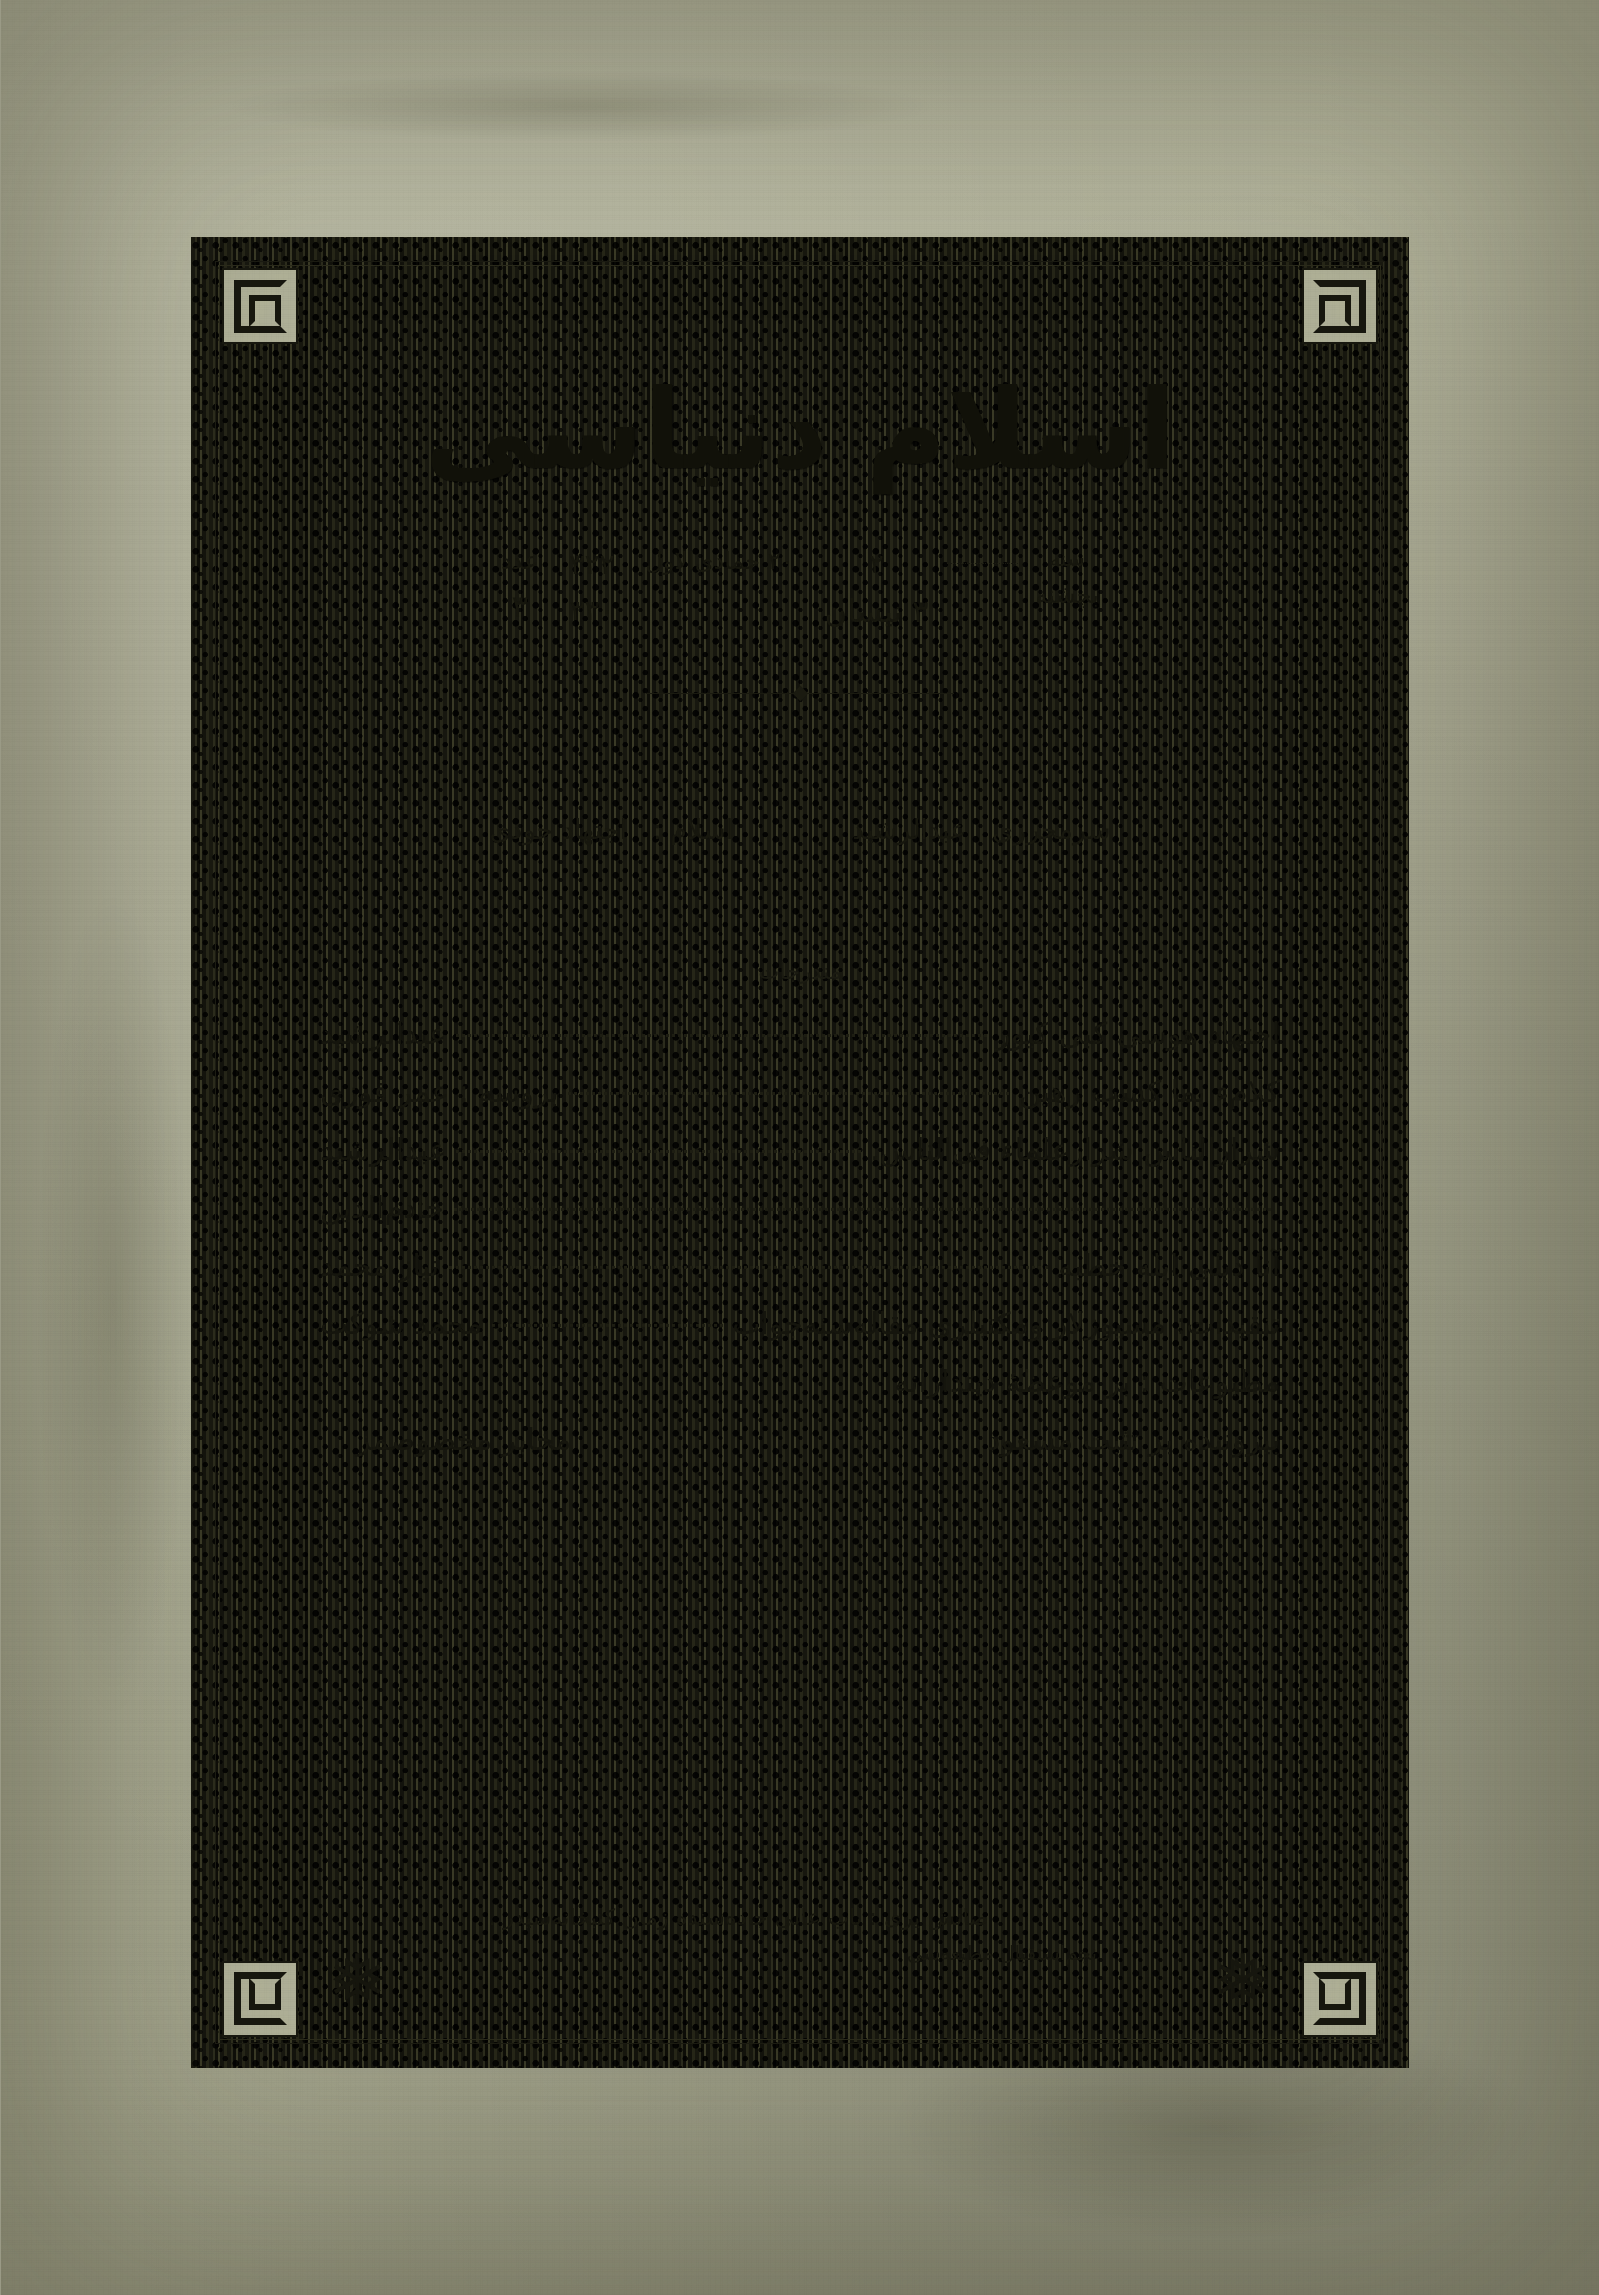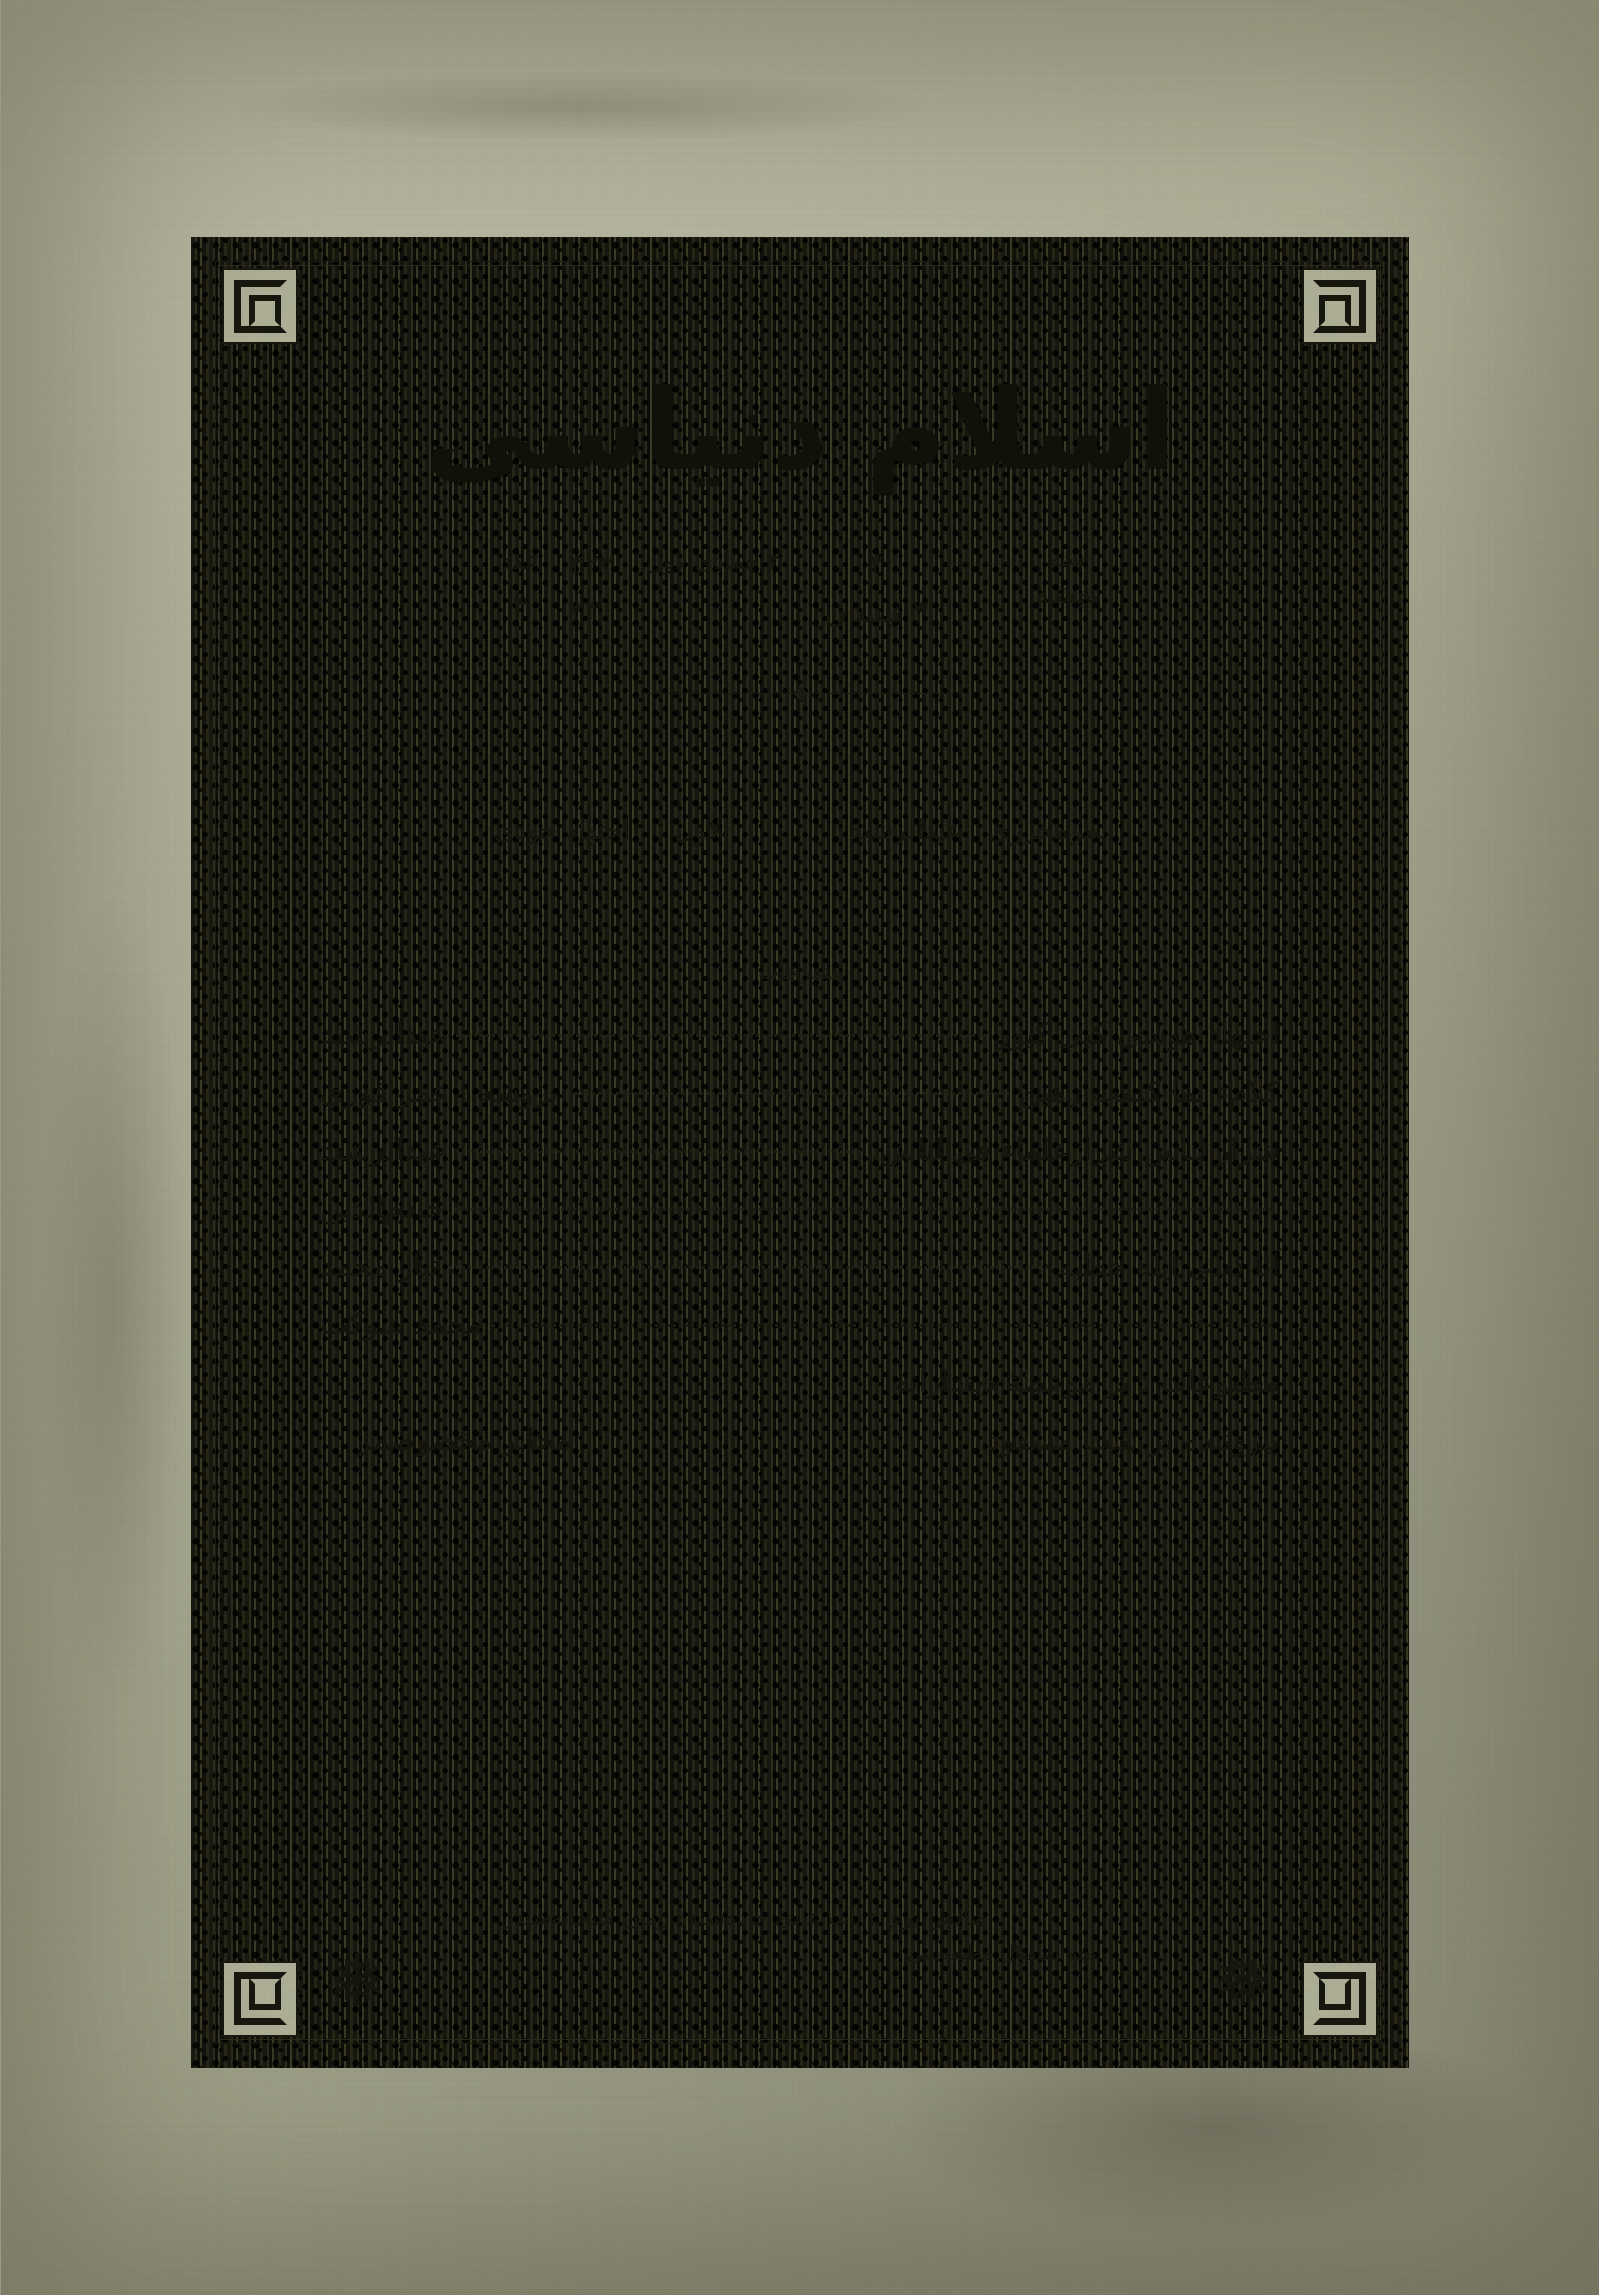"الاول :" span { text: الاول -> اسلام }
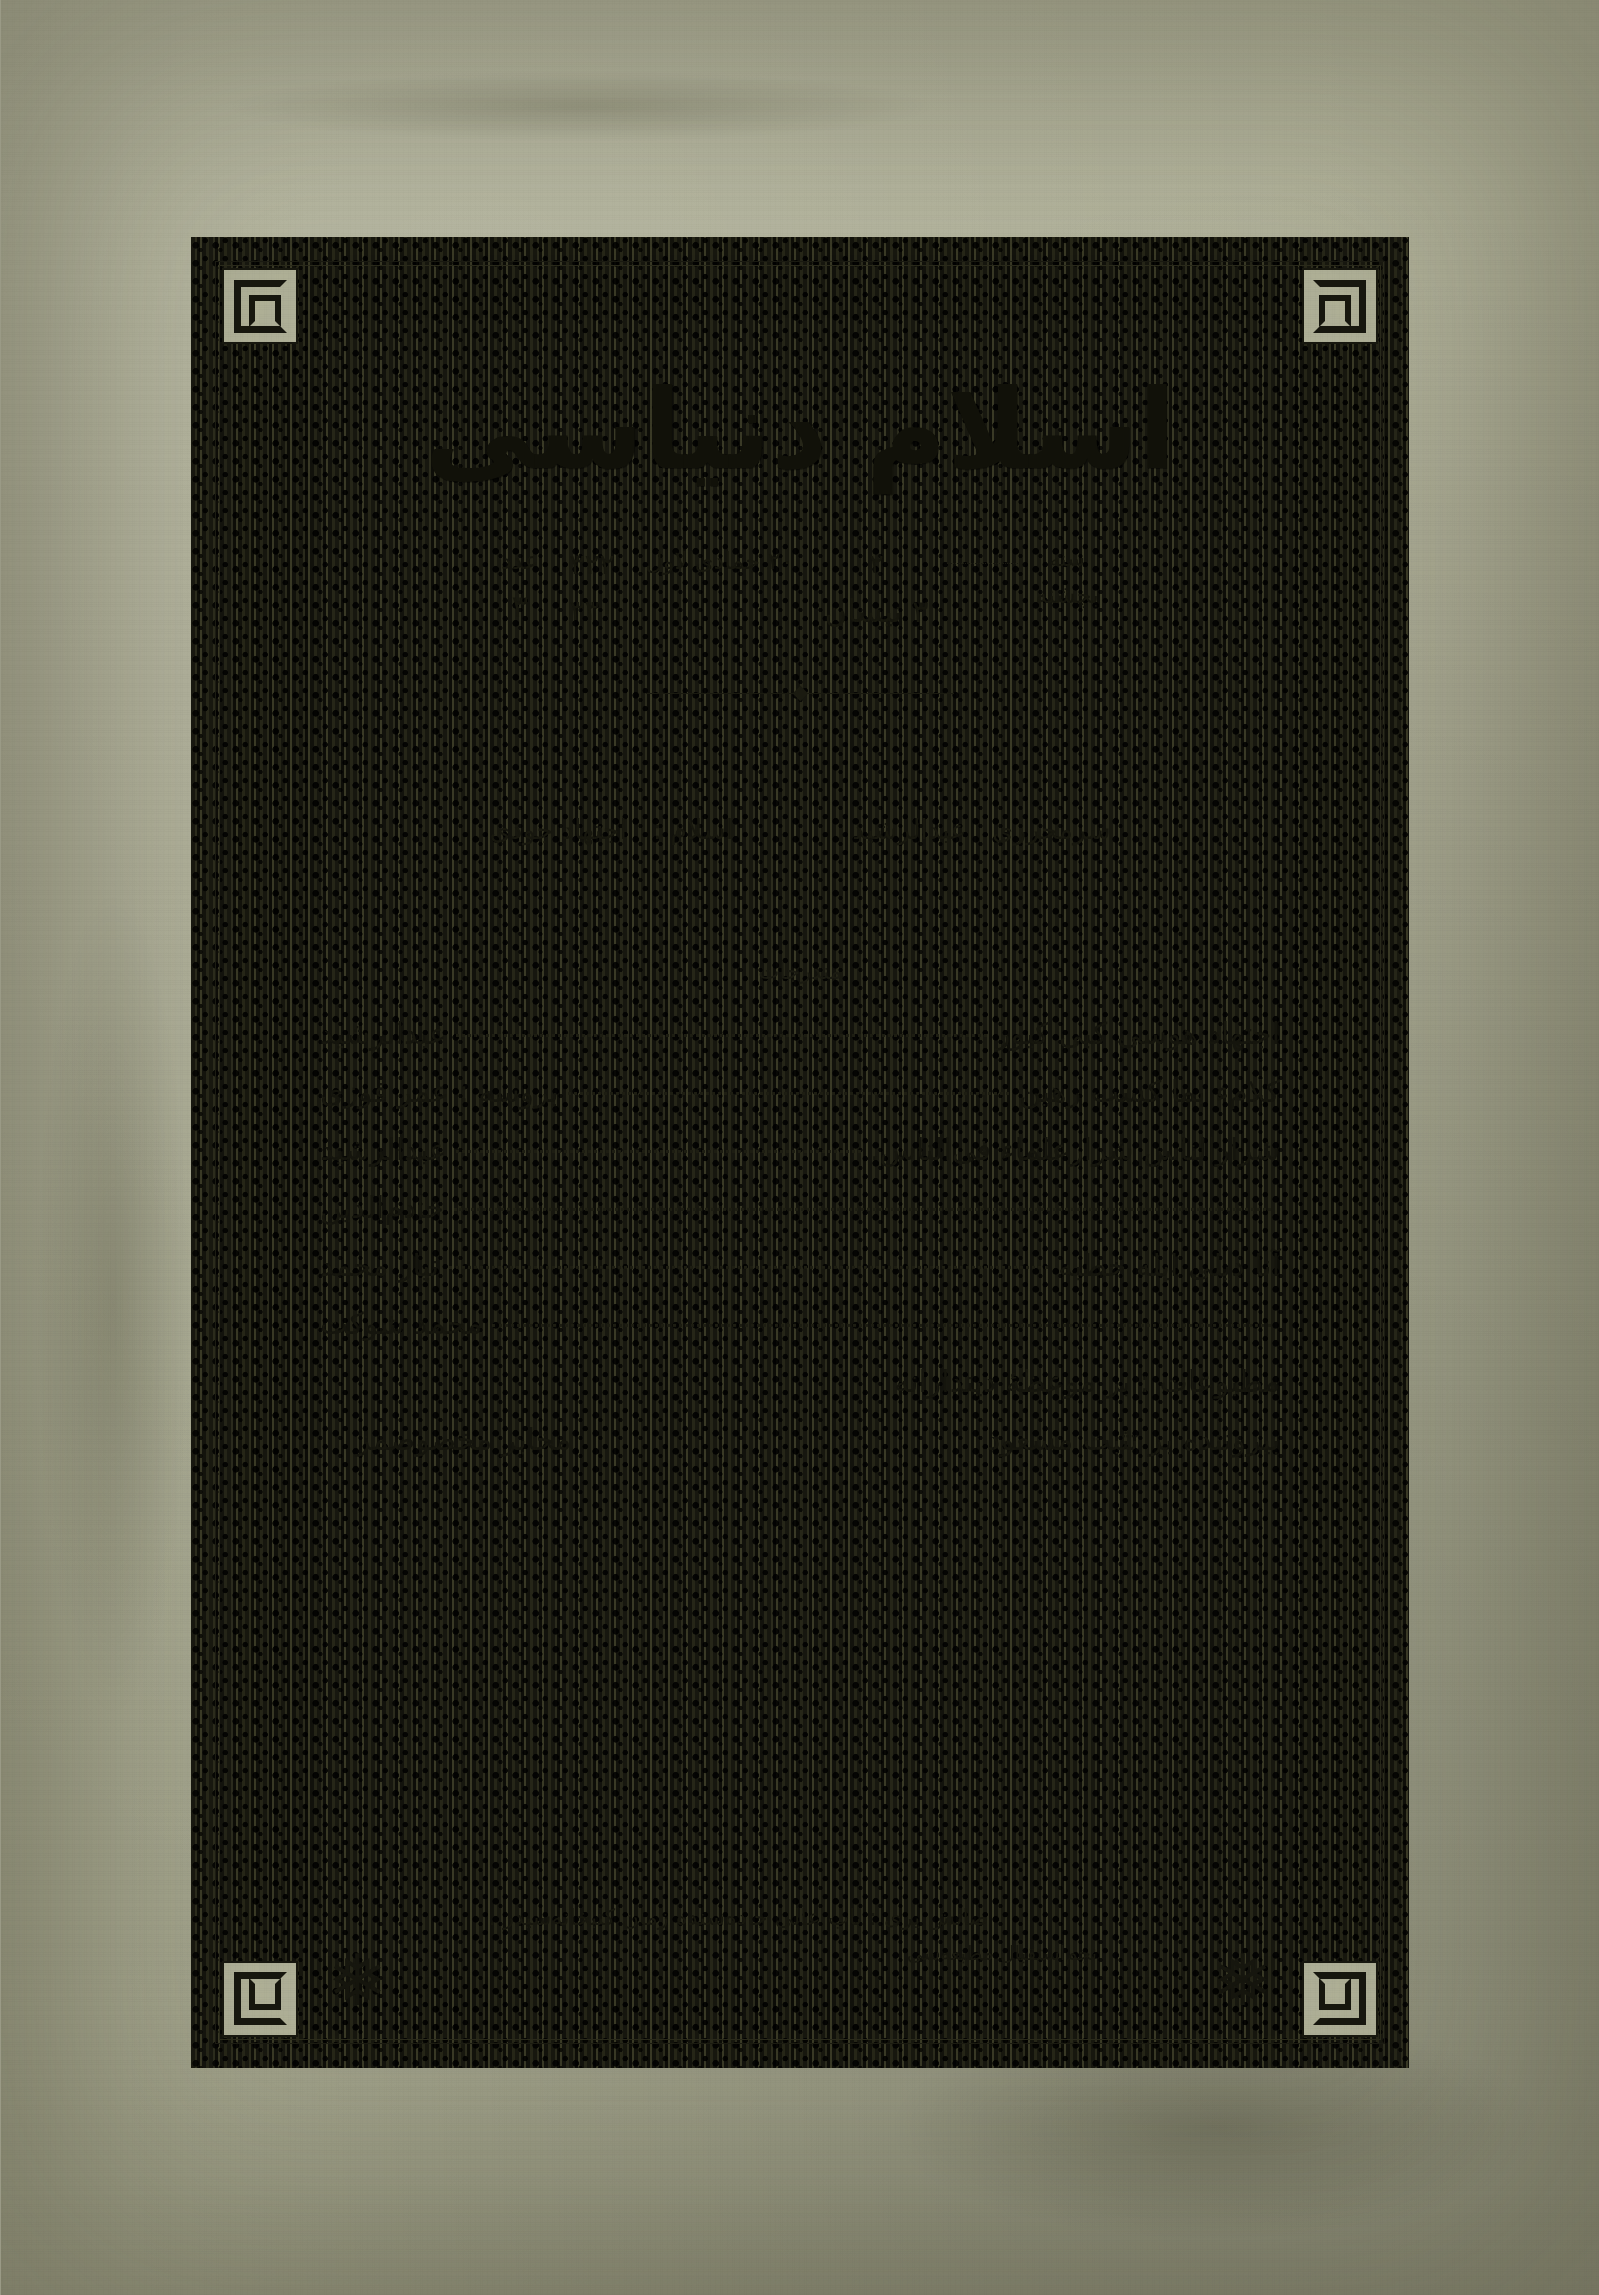"تنقیدات: مسیوزلار ومکتبلری" span.t { html: none -> <span>تنقیدات: مسیوزلار ومکتبلری مقاله‌سنه‌جواب</span> }
